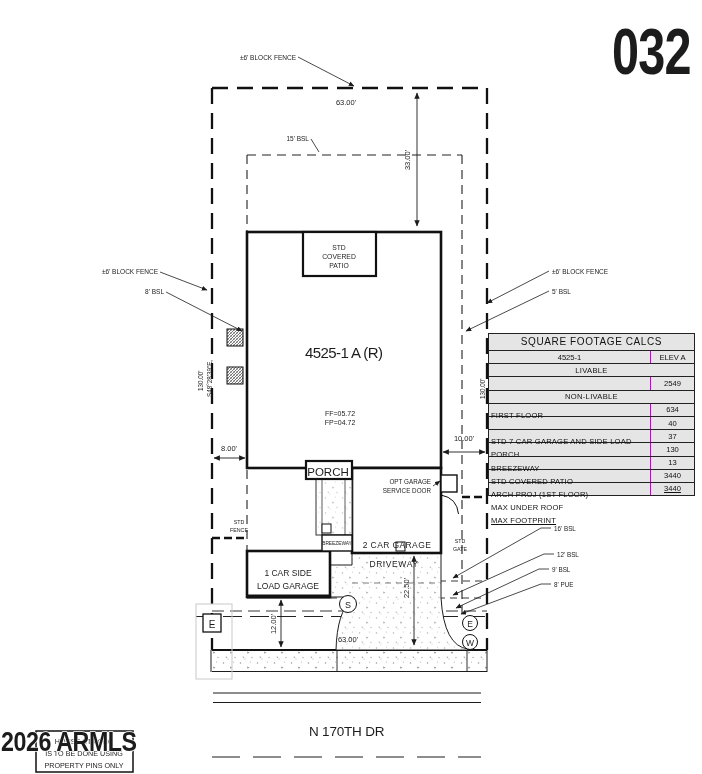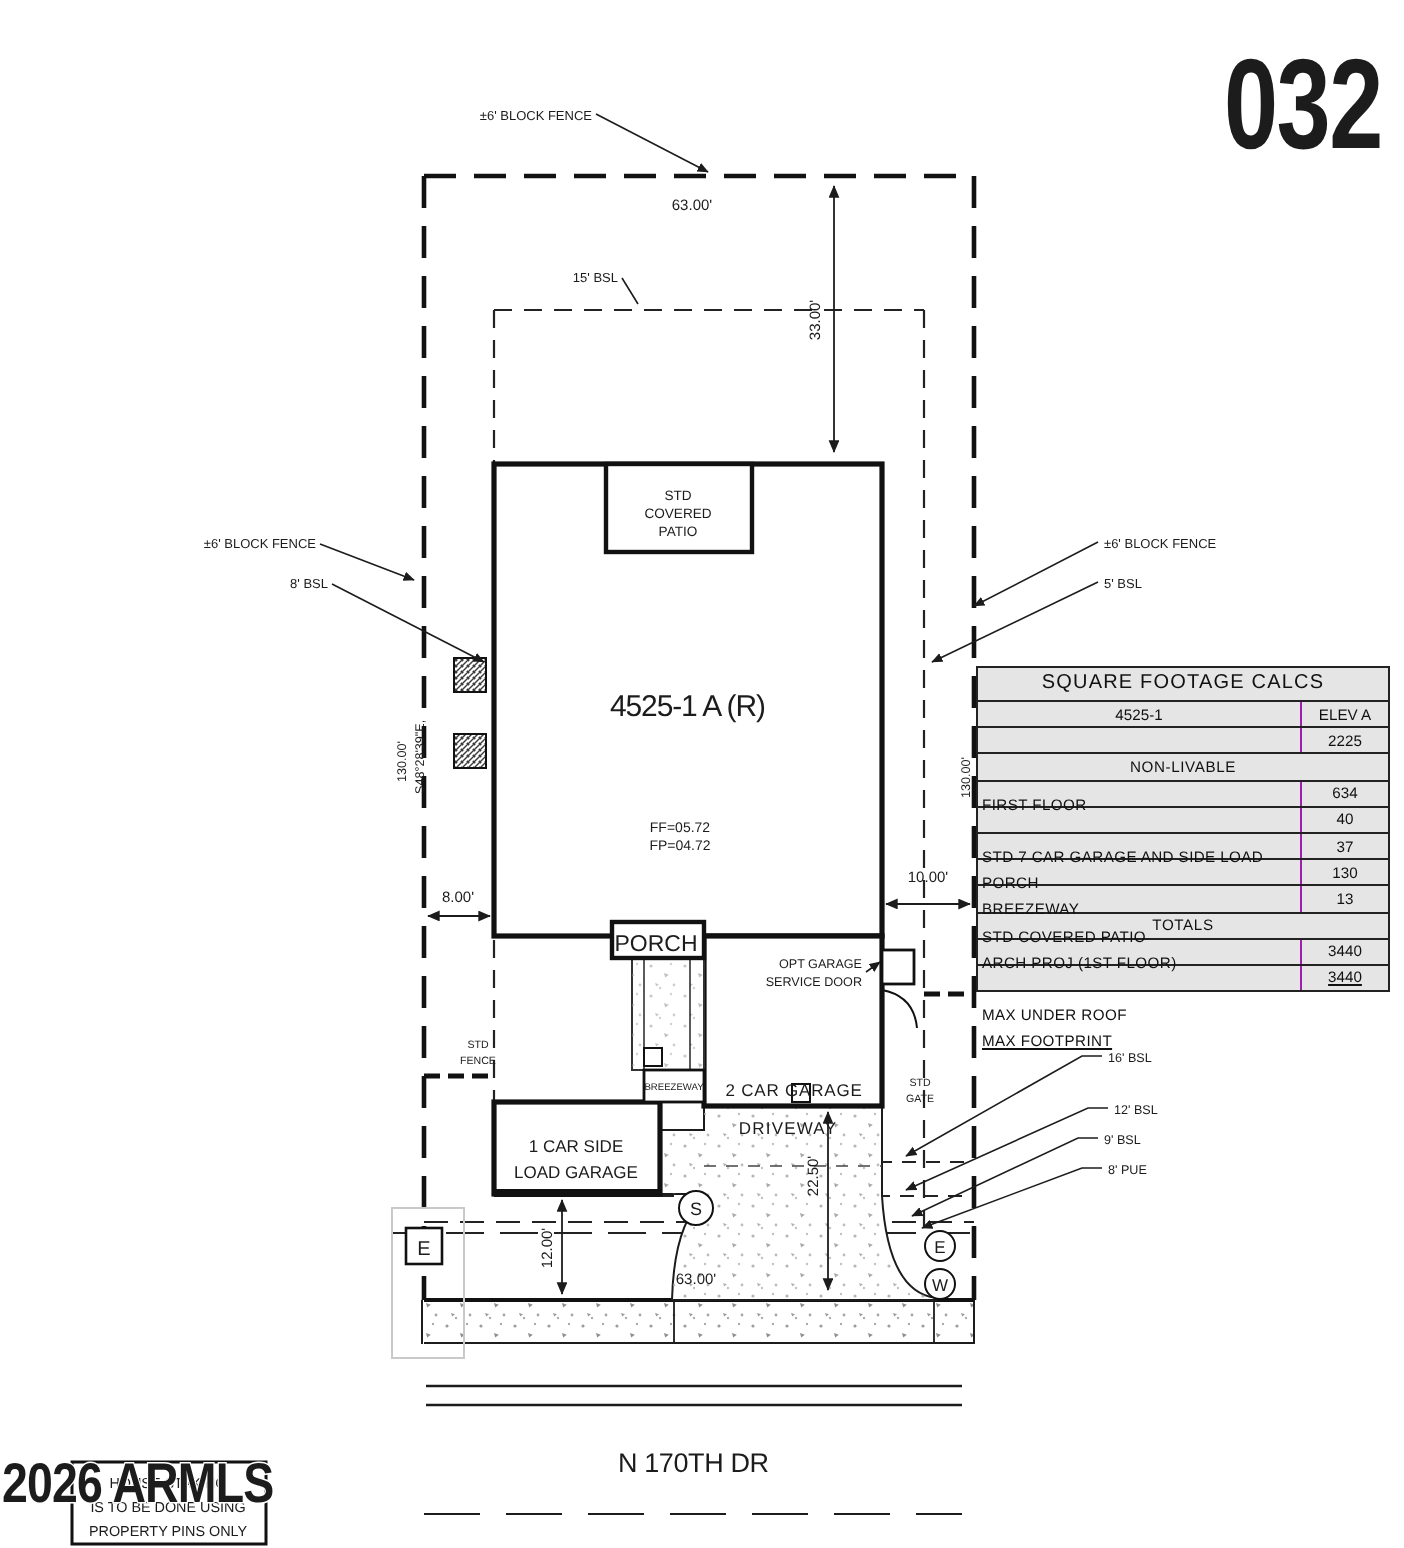"LIVABLE" div.sec { html: none -> <div>LIVABLE</div> }
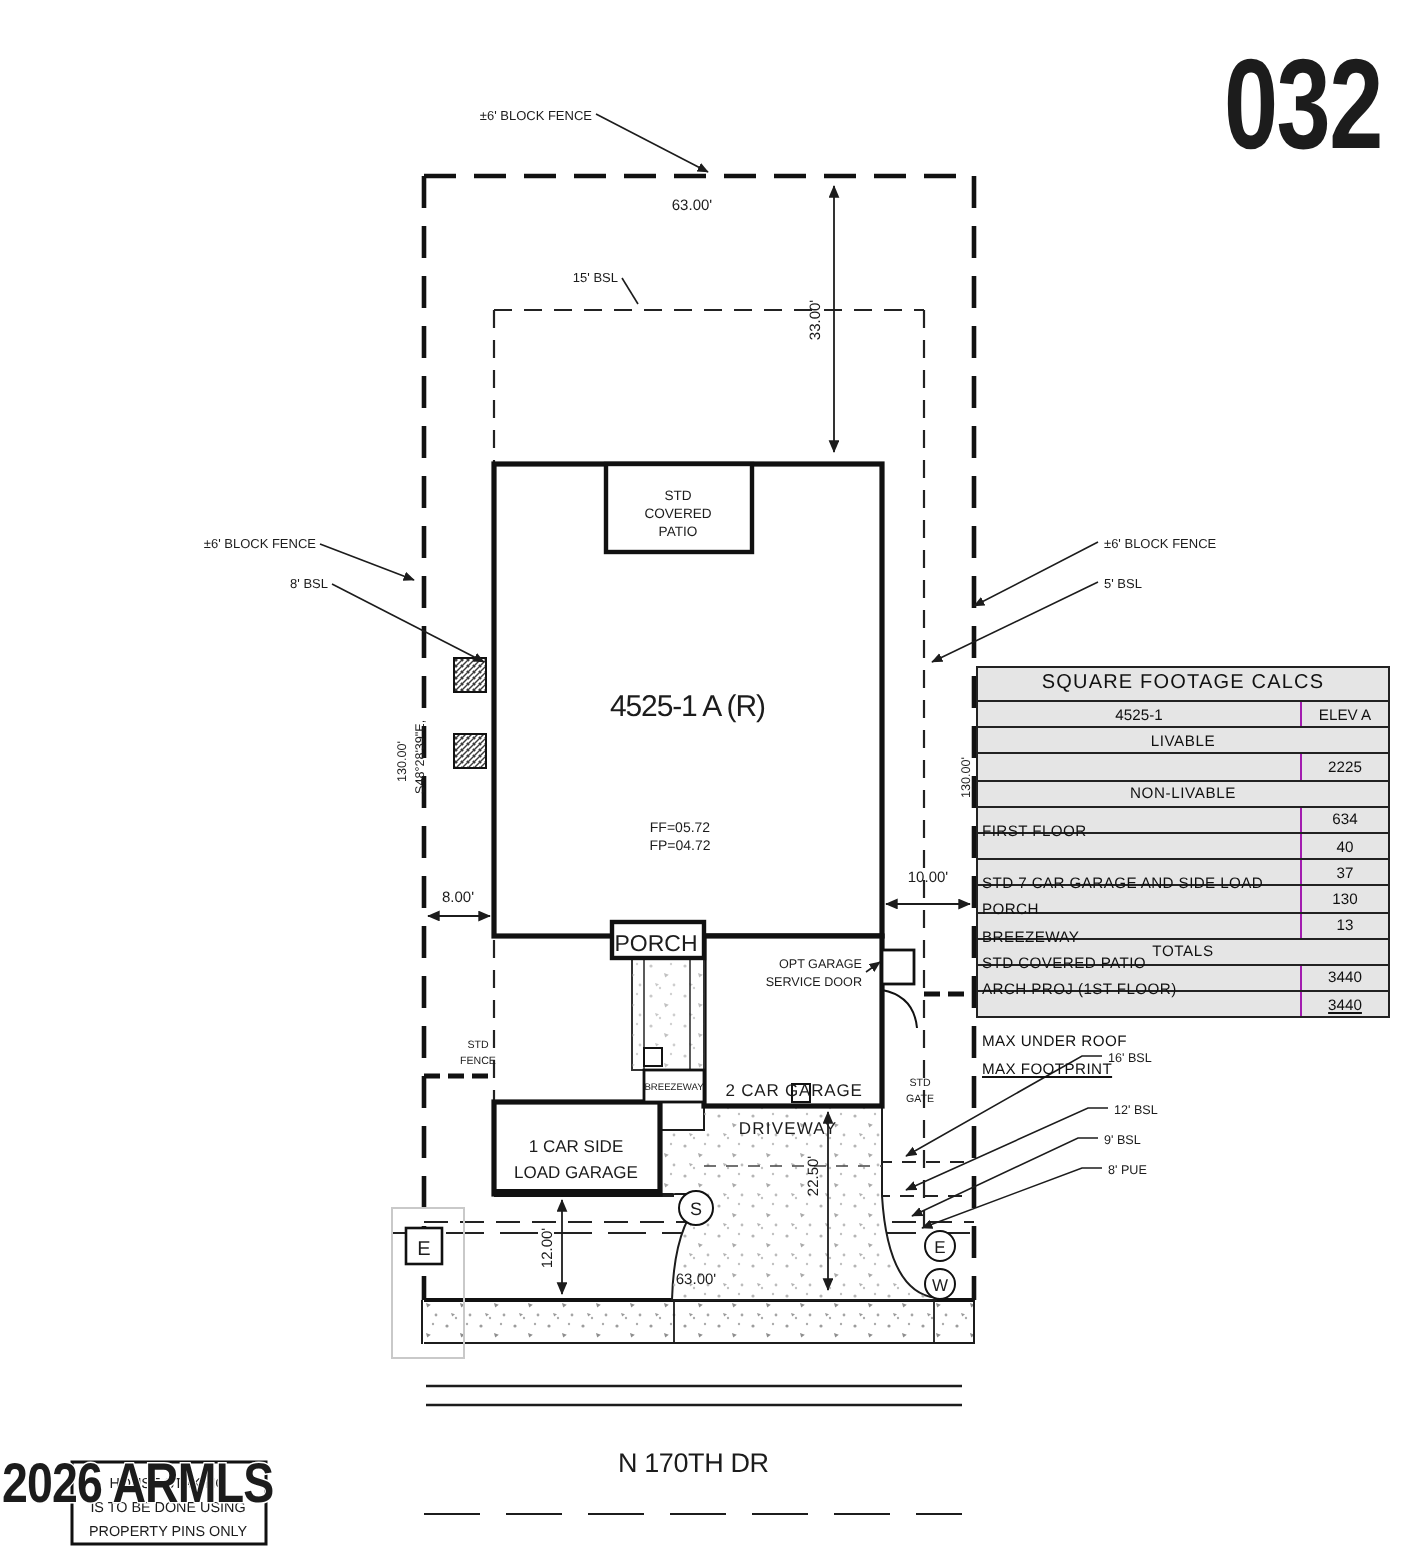"2225" div.val { text: 2225 -> 2549 }
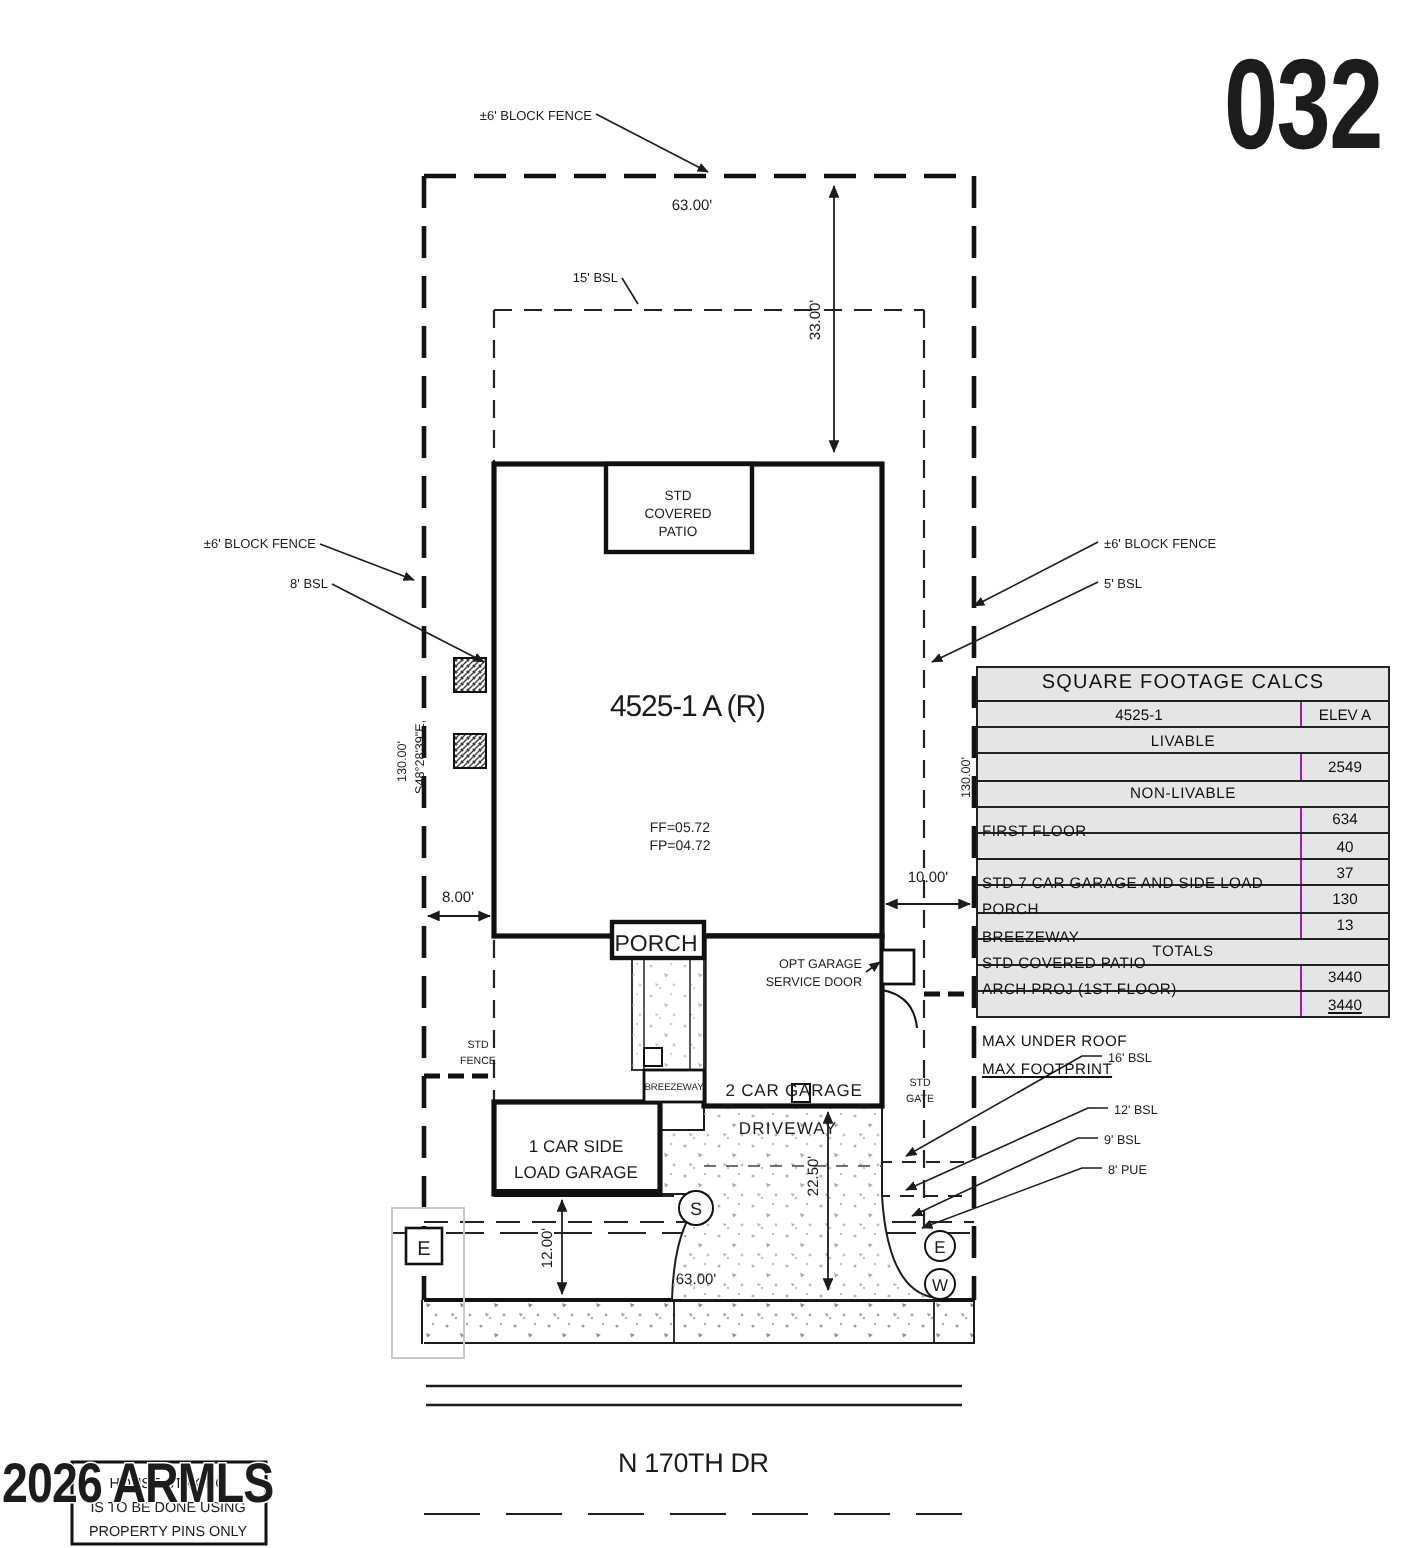"TOTALS" div.sec { html: <div>TOTALS</div> -> none }
